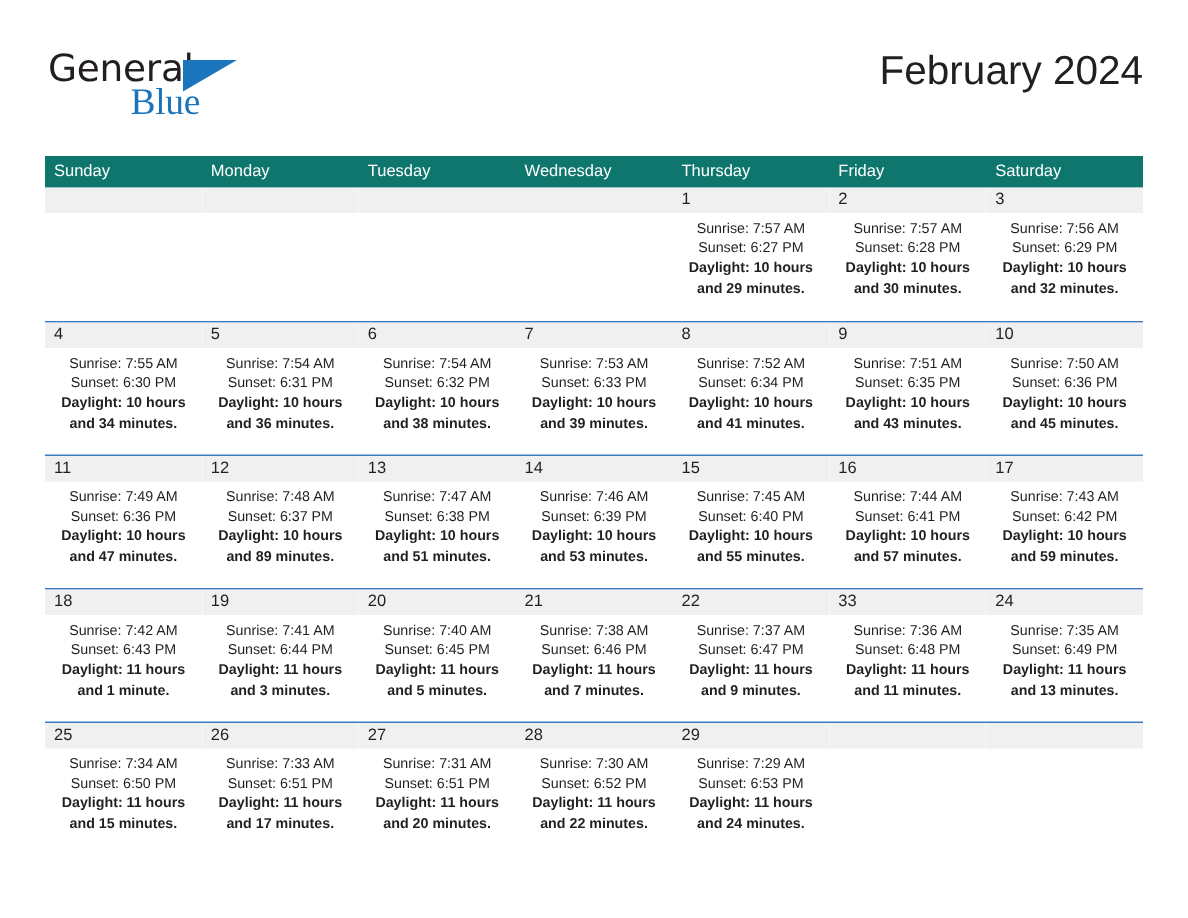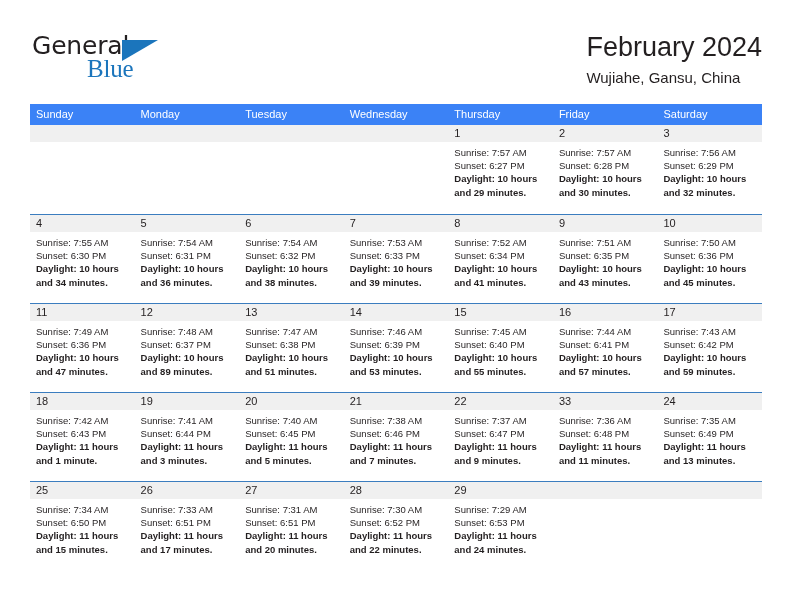"February 2024" .title-wrap { text-align: left -> center }
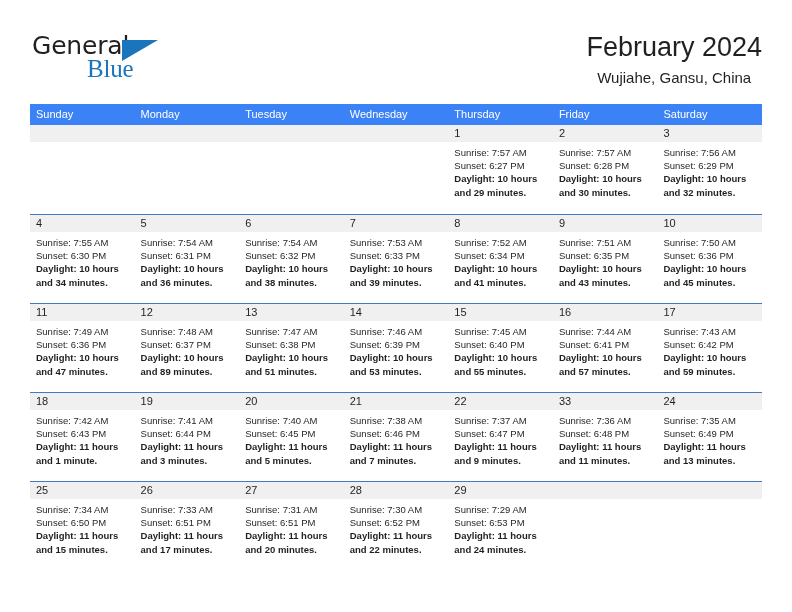"Wujiahe, Gansu, China" div.cal-subtitle { html: <div>Wujiahe, Gansu, China</div> -> none }
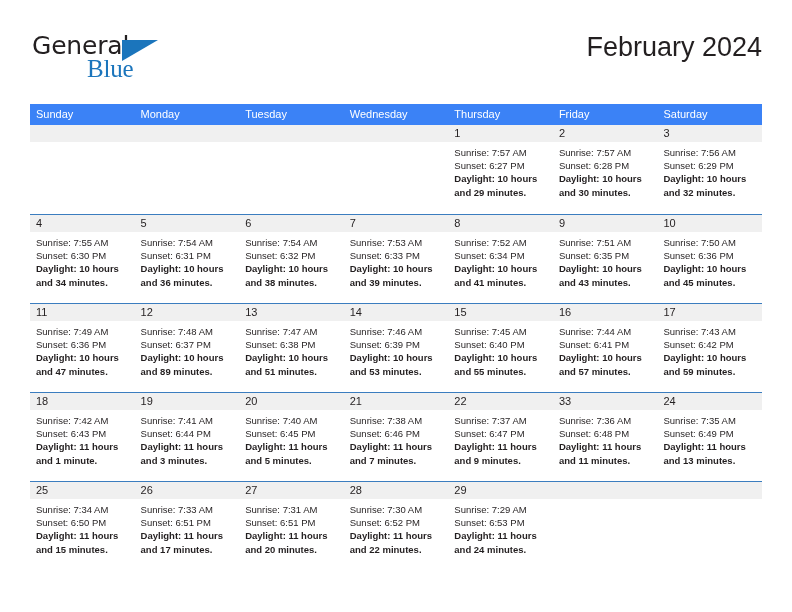"Sunday" .dow-row { background: #3b82f6 -> #0f766e }
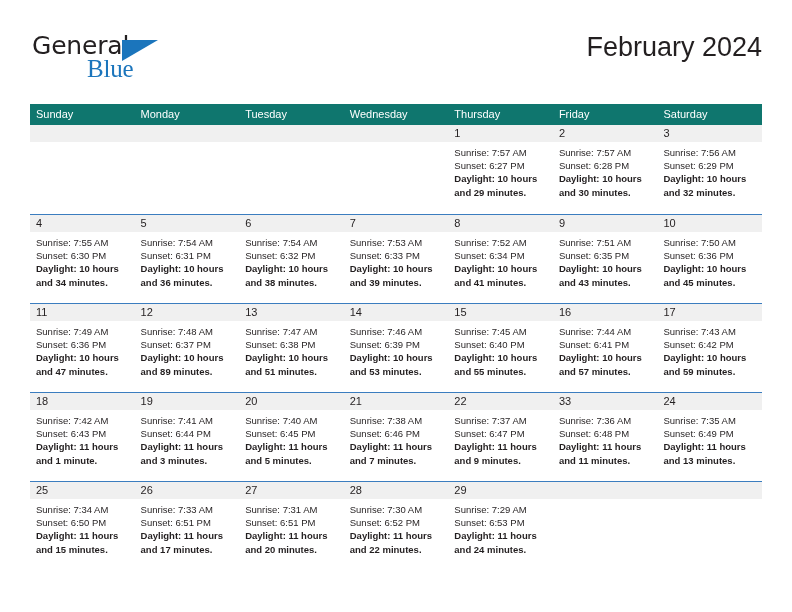"Sunrise: 7:57 AM" .day-body { text-align: none -> center }
